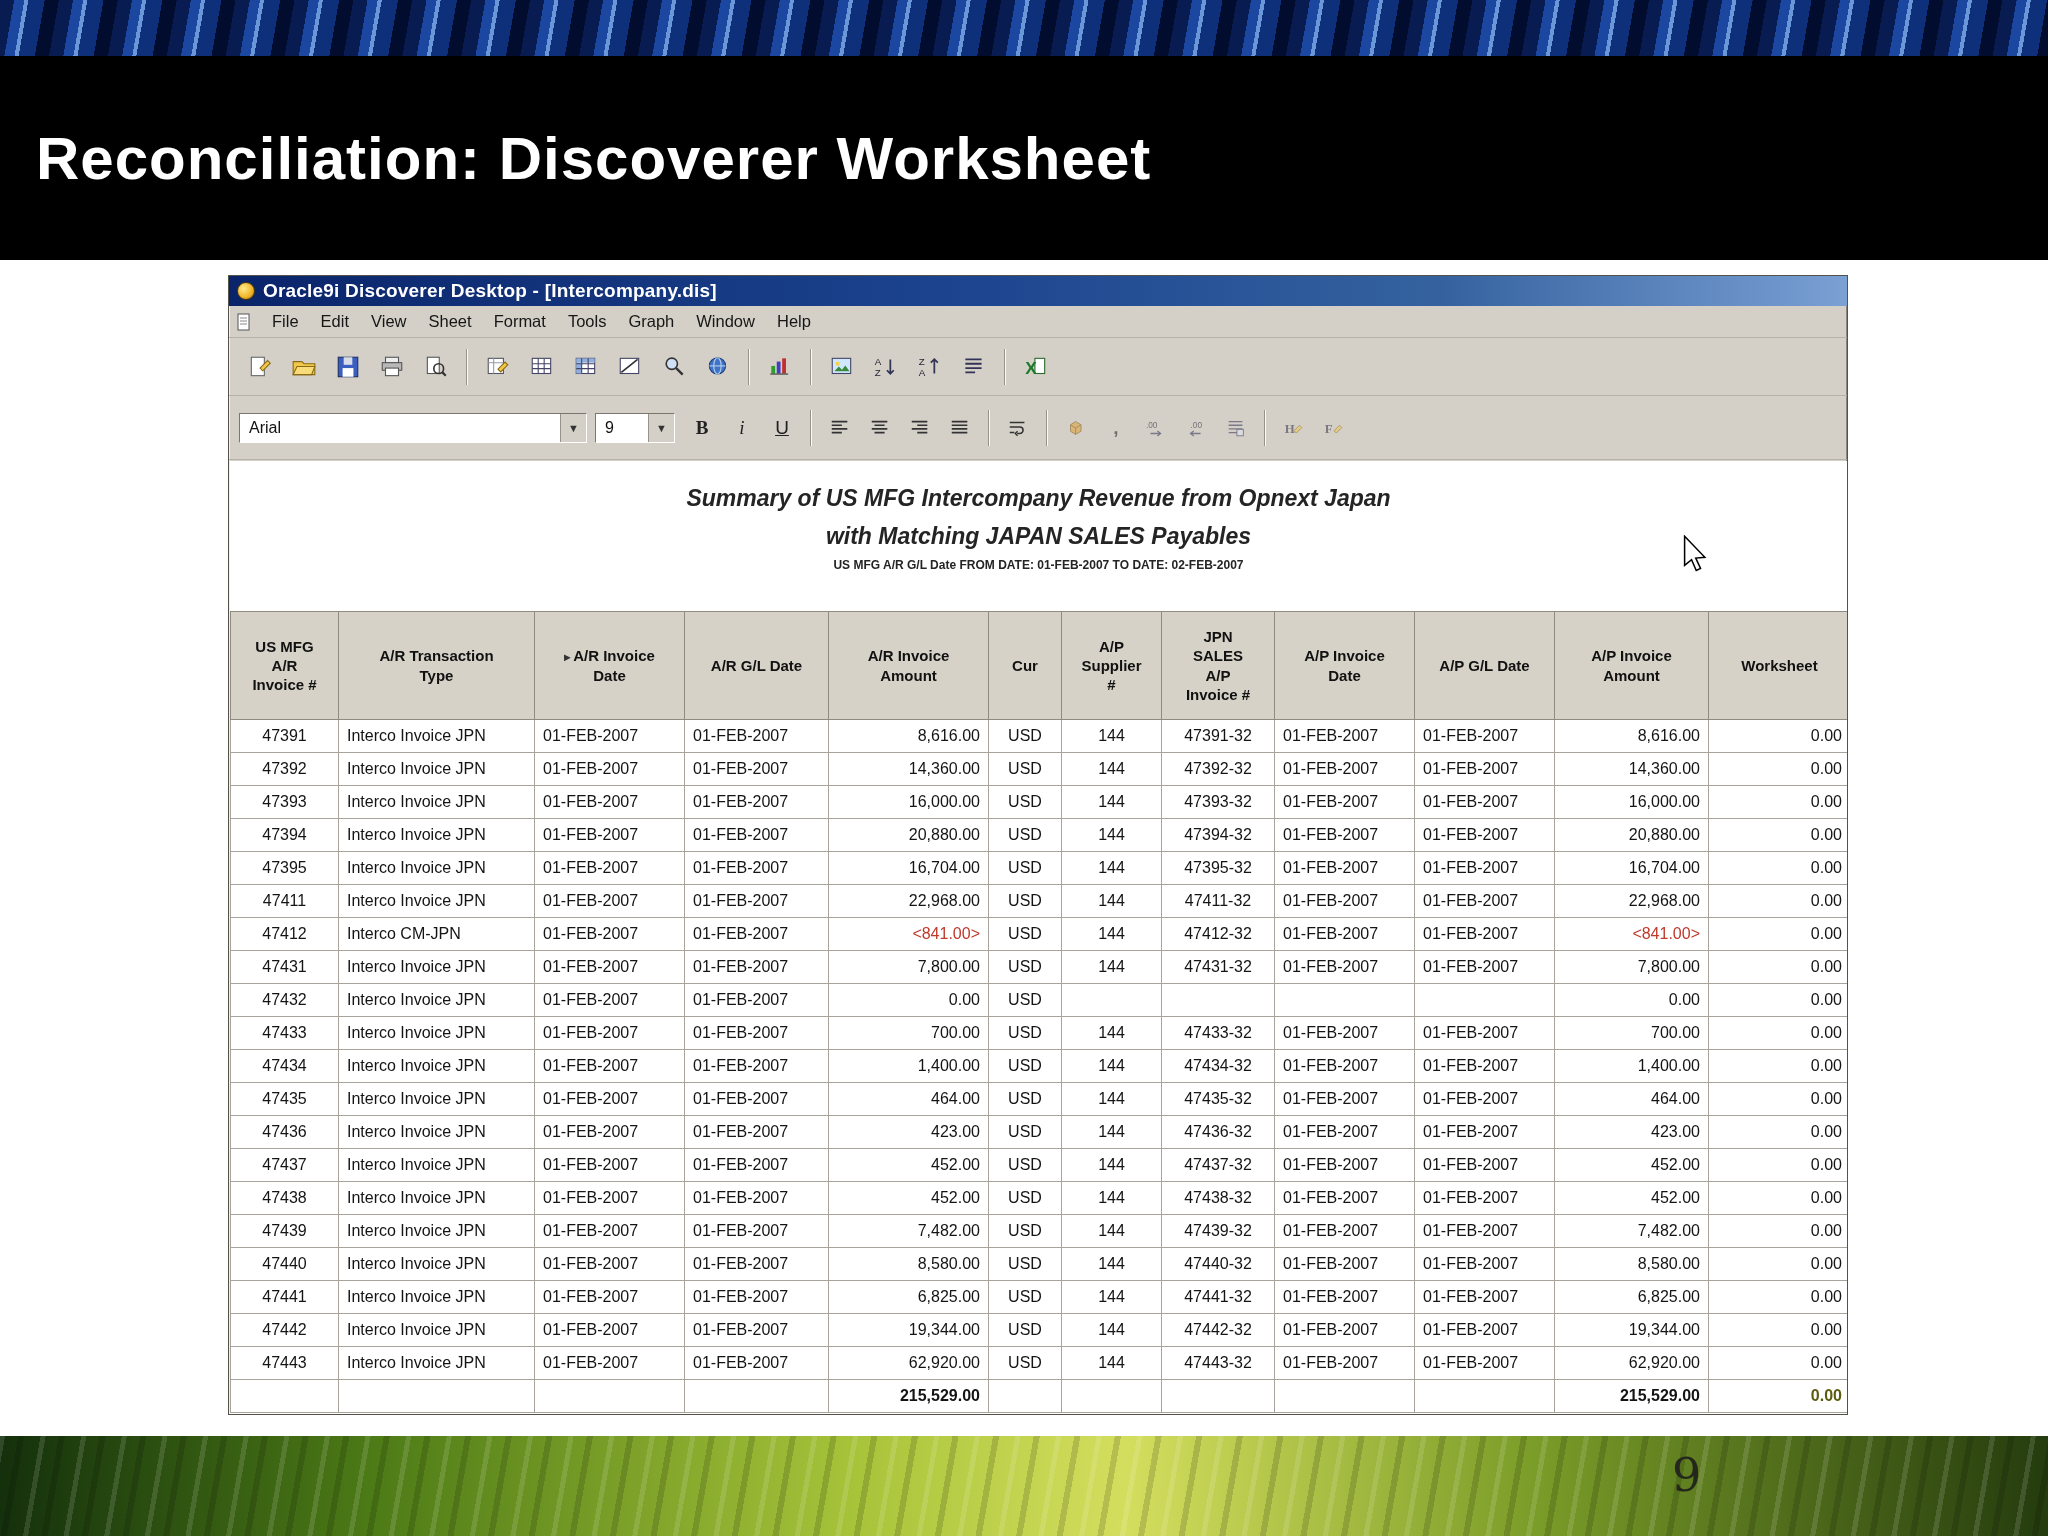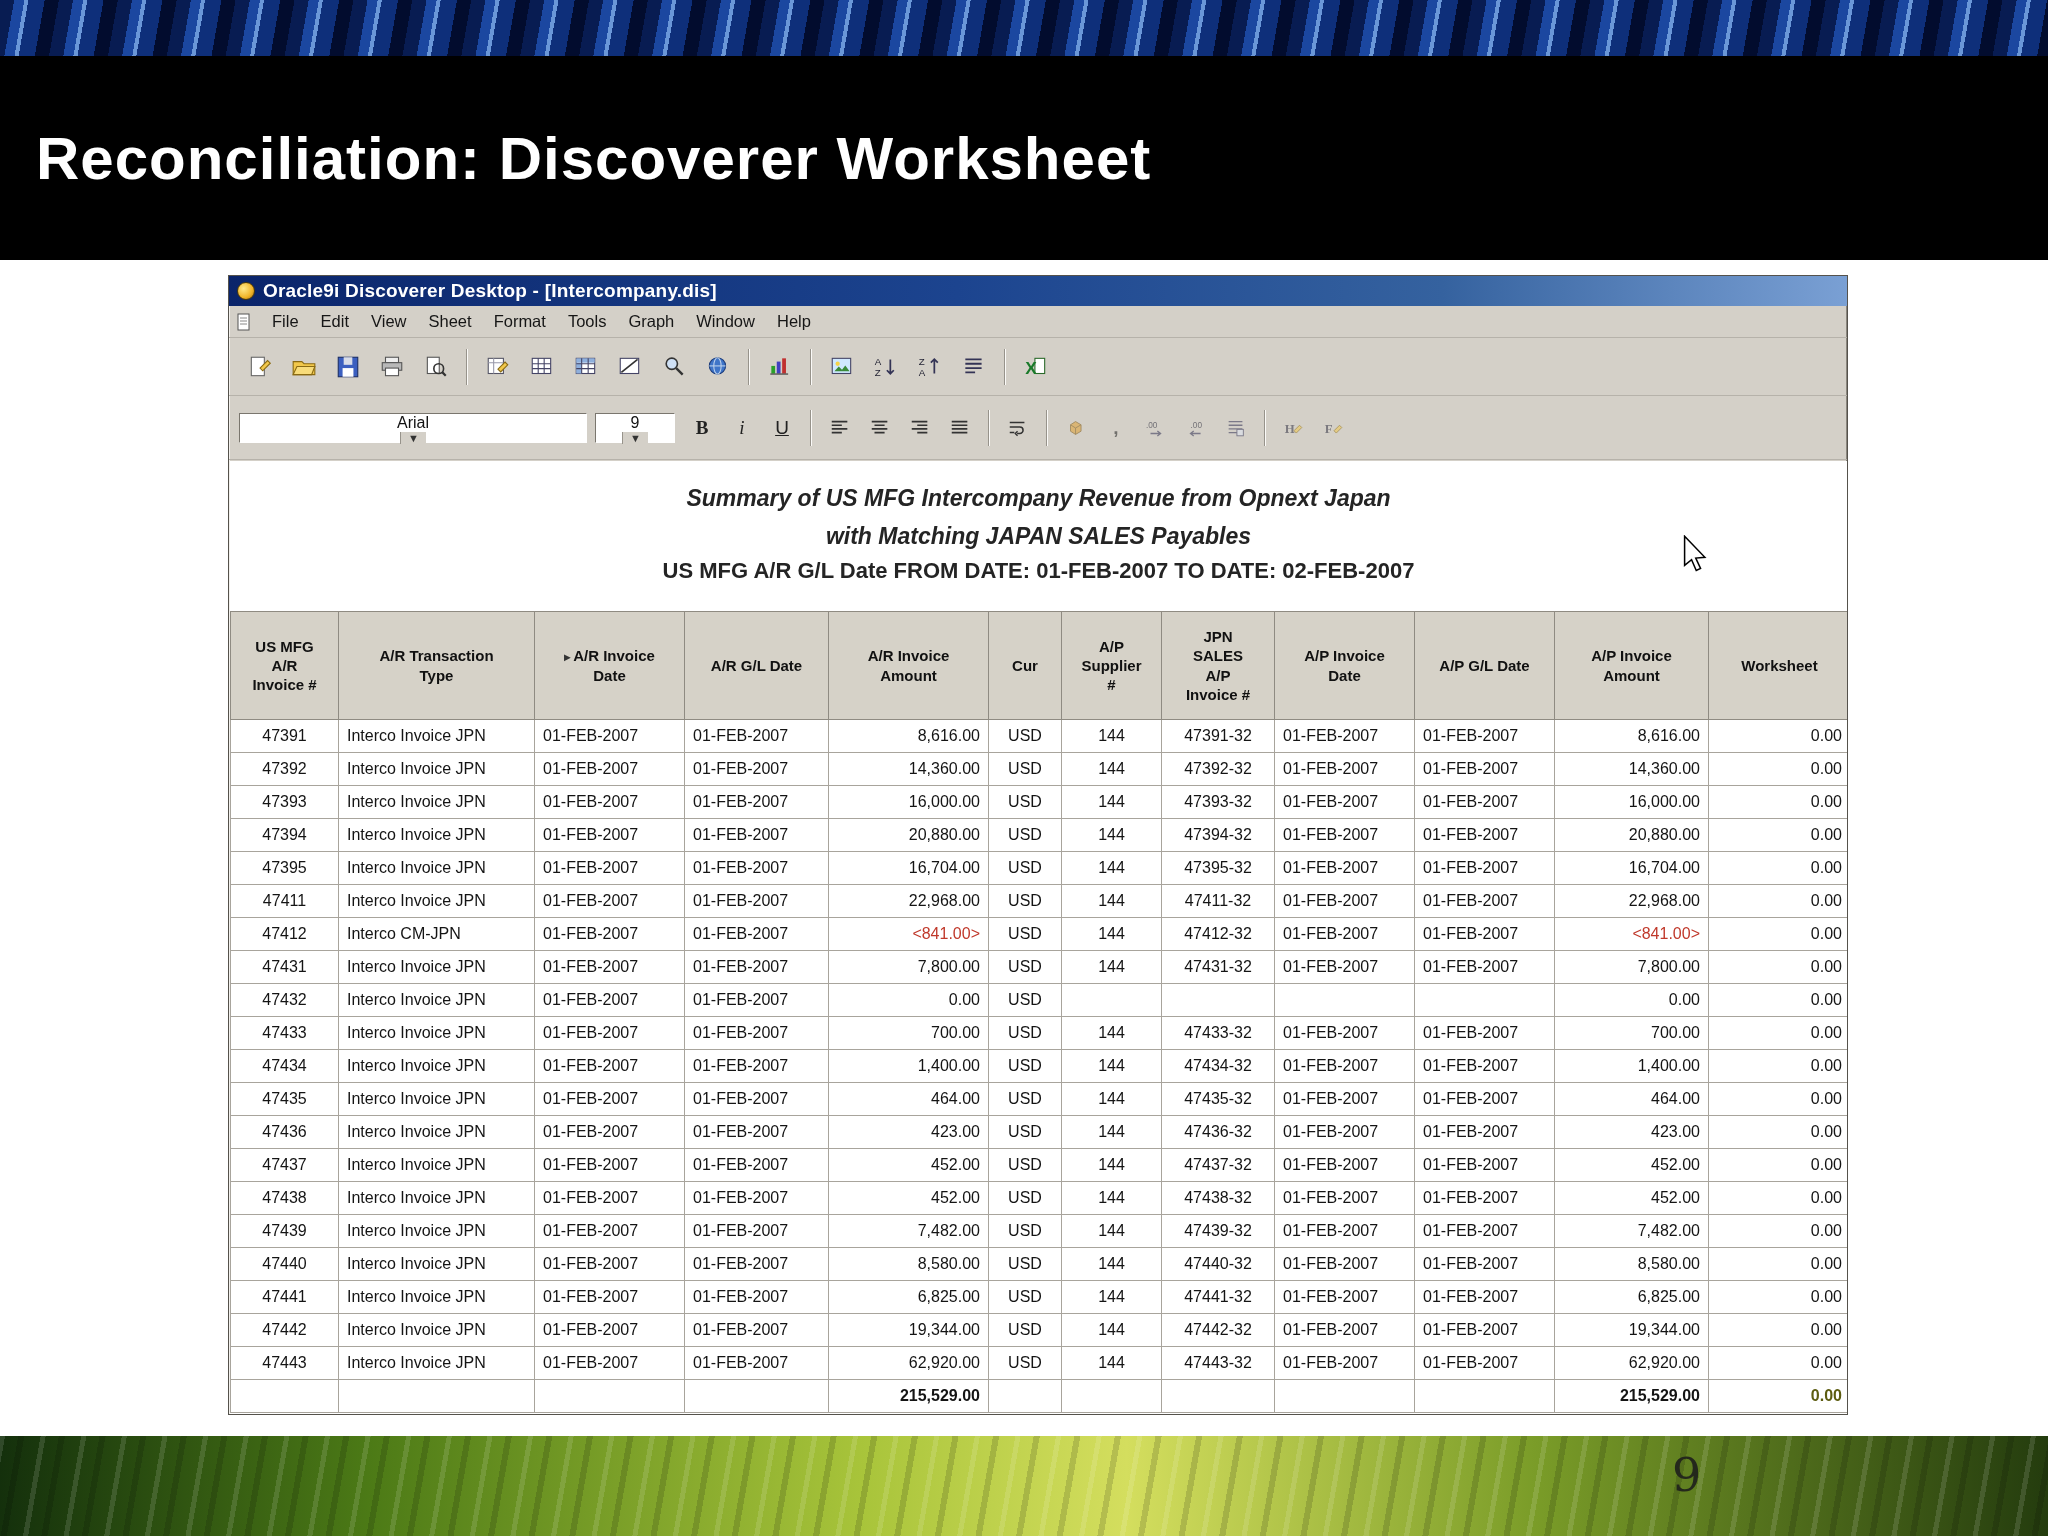"Arial" .combo { flex-direction: column -> none }
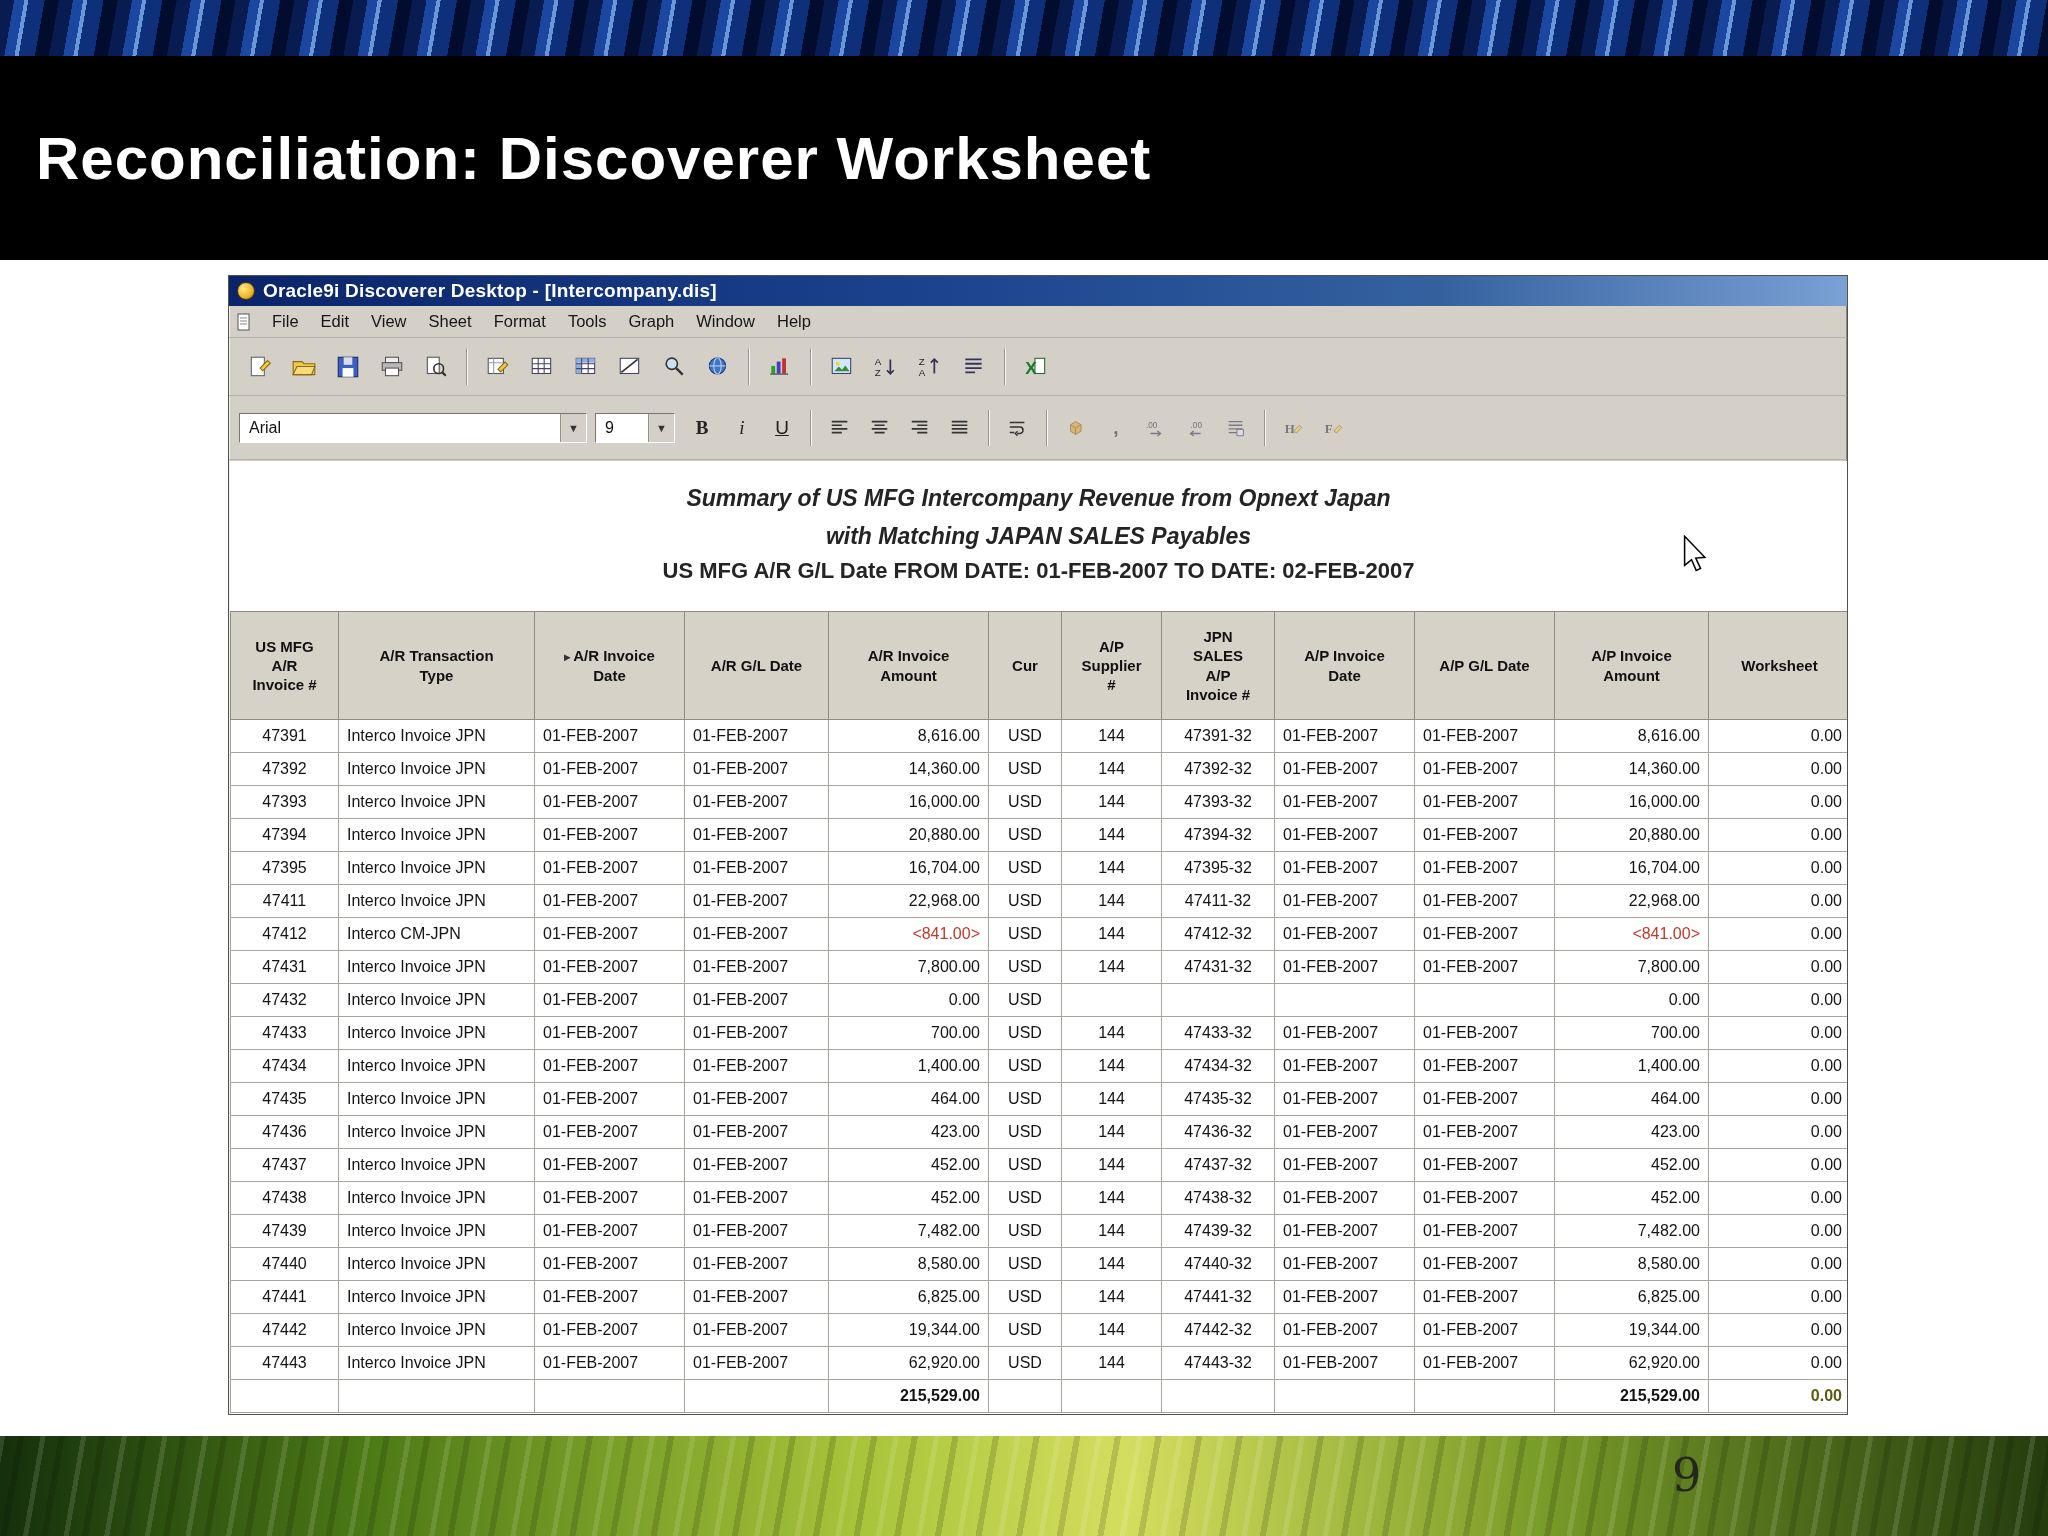"US MFG A/R G/L Date" .ws-title .l3 { font-size: 22px -> 12px }
